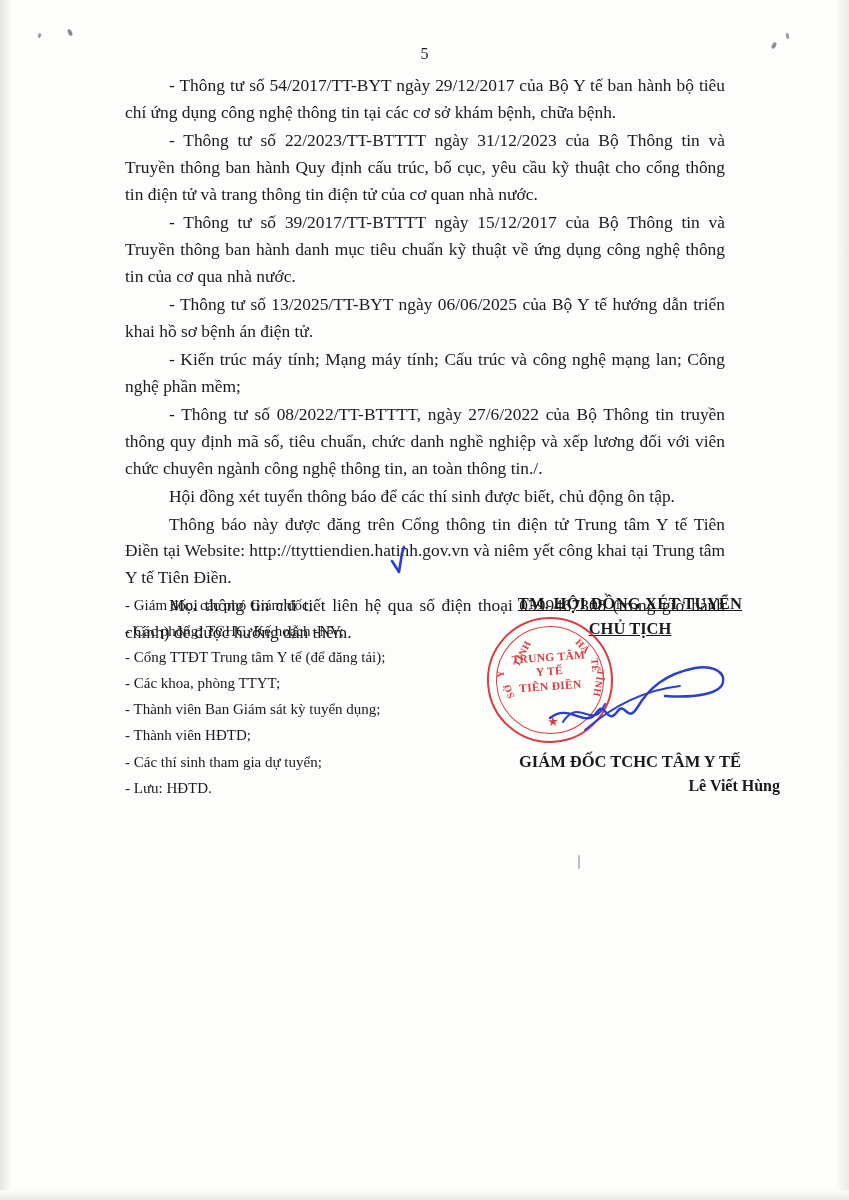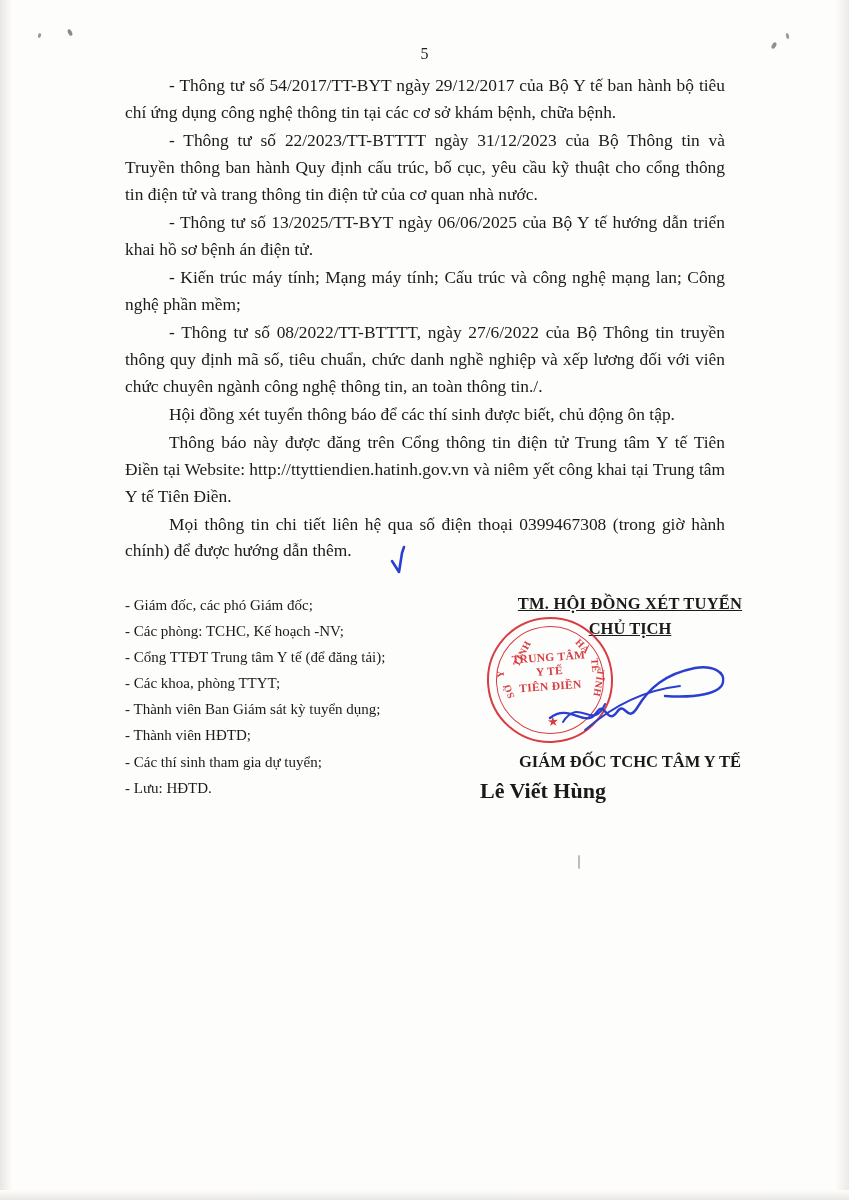"- Thông tư số 39/2017/TT-BTTTT" p { html: none -> <p>- Thông tư số 39/2017/TT-BTTTT ngày 15/12/2017 của Bộ Thông tin và Truyền thông ban hành danh mục tiêu chuẩn kỹ thuật về ứng dụng công nghệ thông tin của cơ qua nhà nước.</p> }
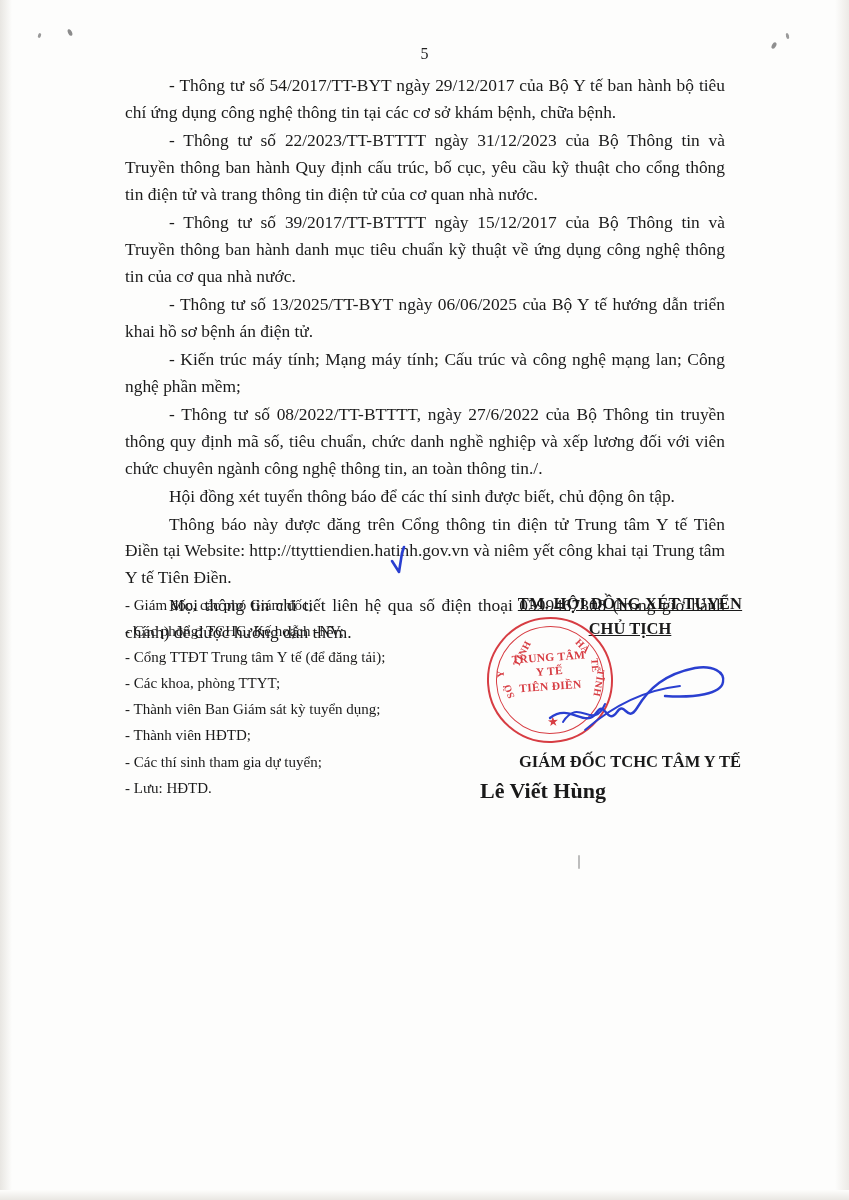"Lê Viết Hùng" .signer .name { font-size: 22px -> 16px; text-align: left -> right }
